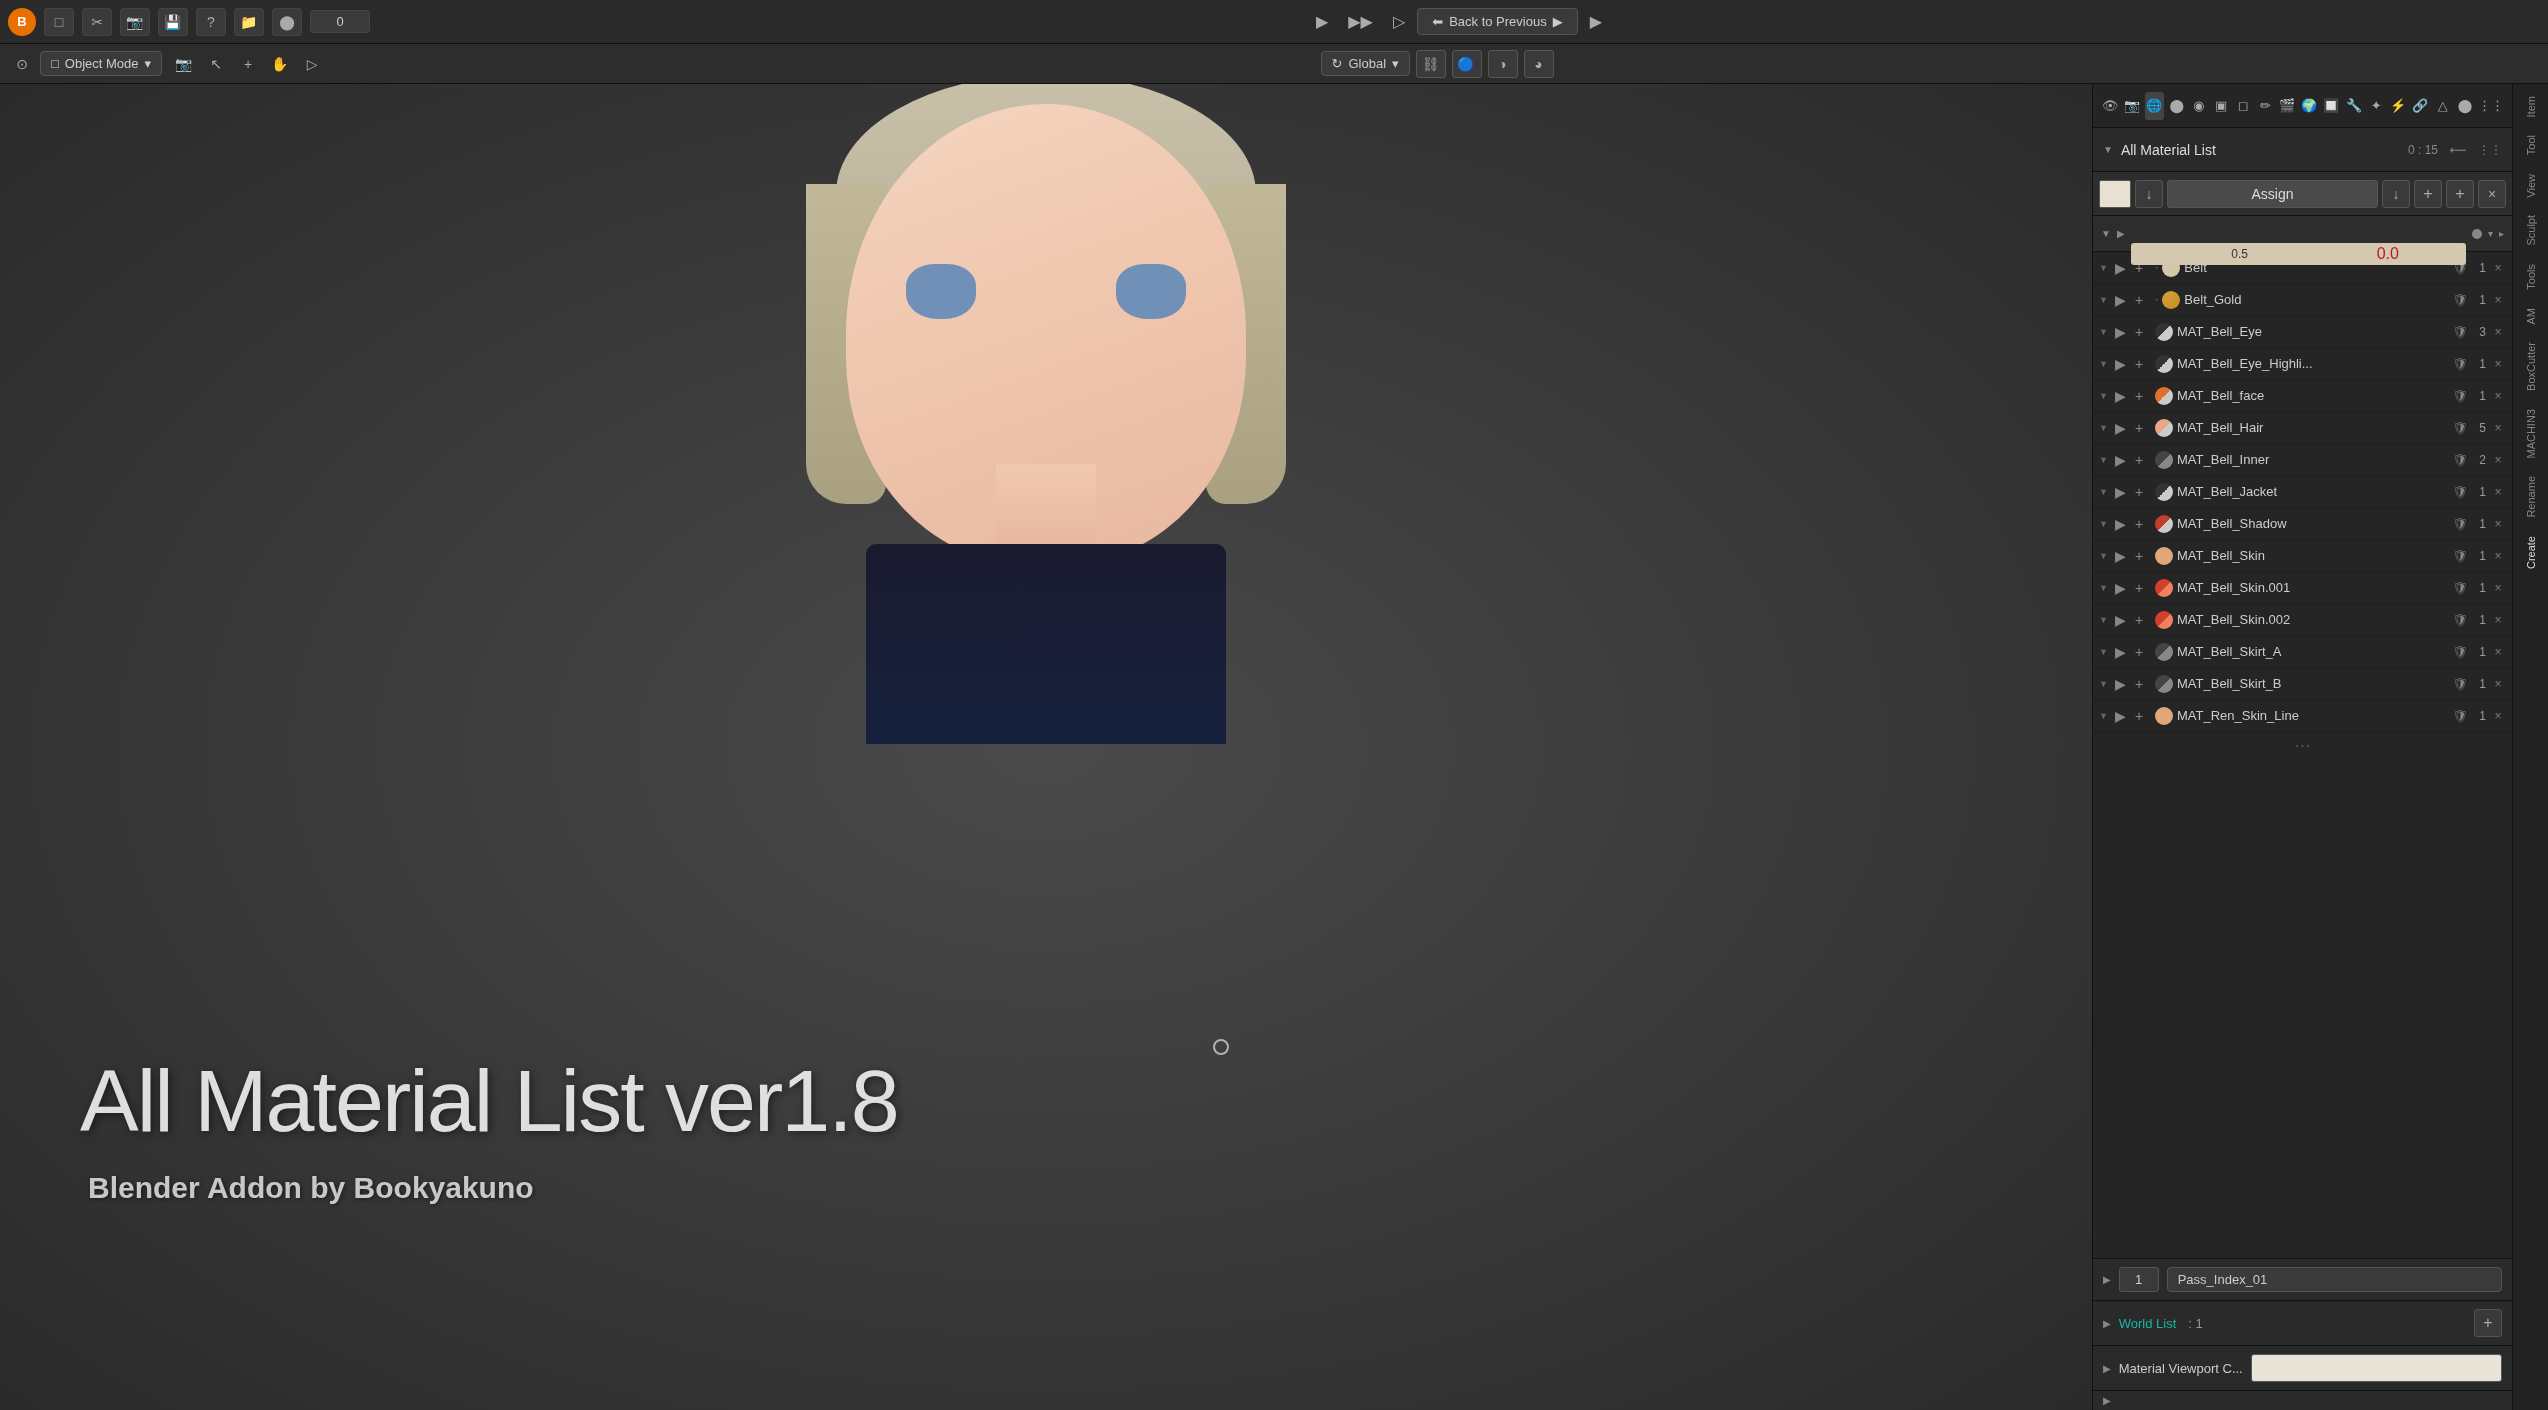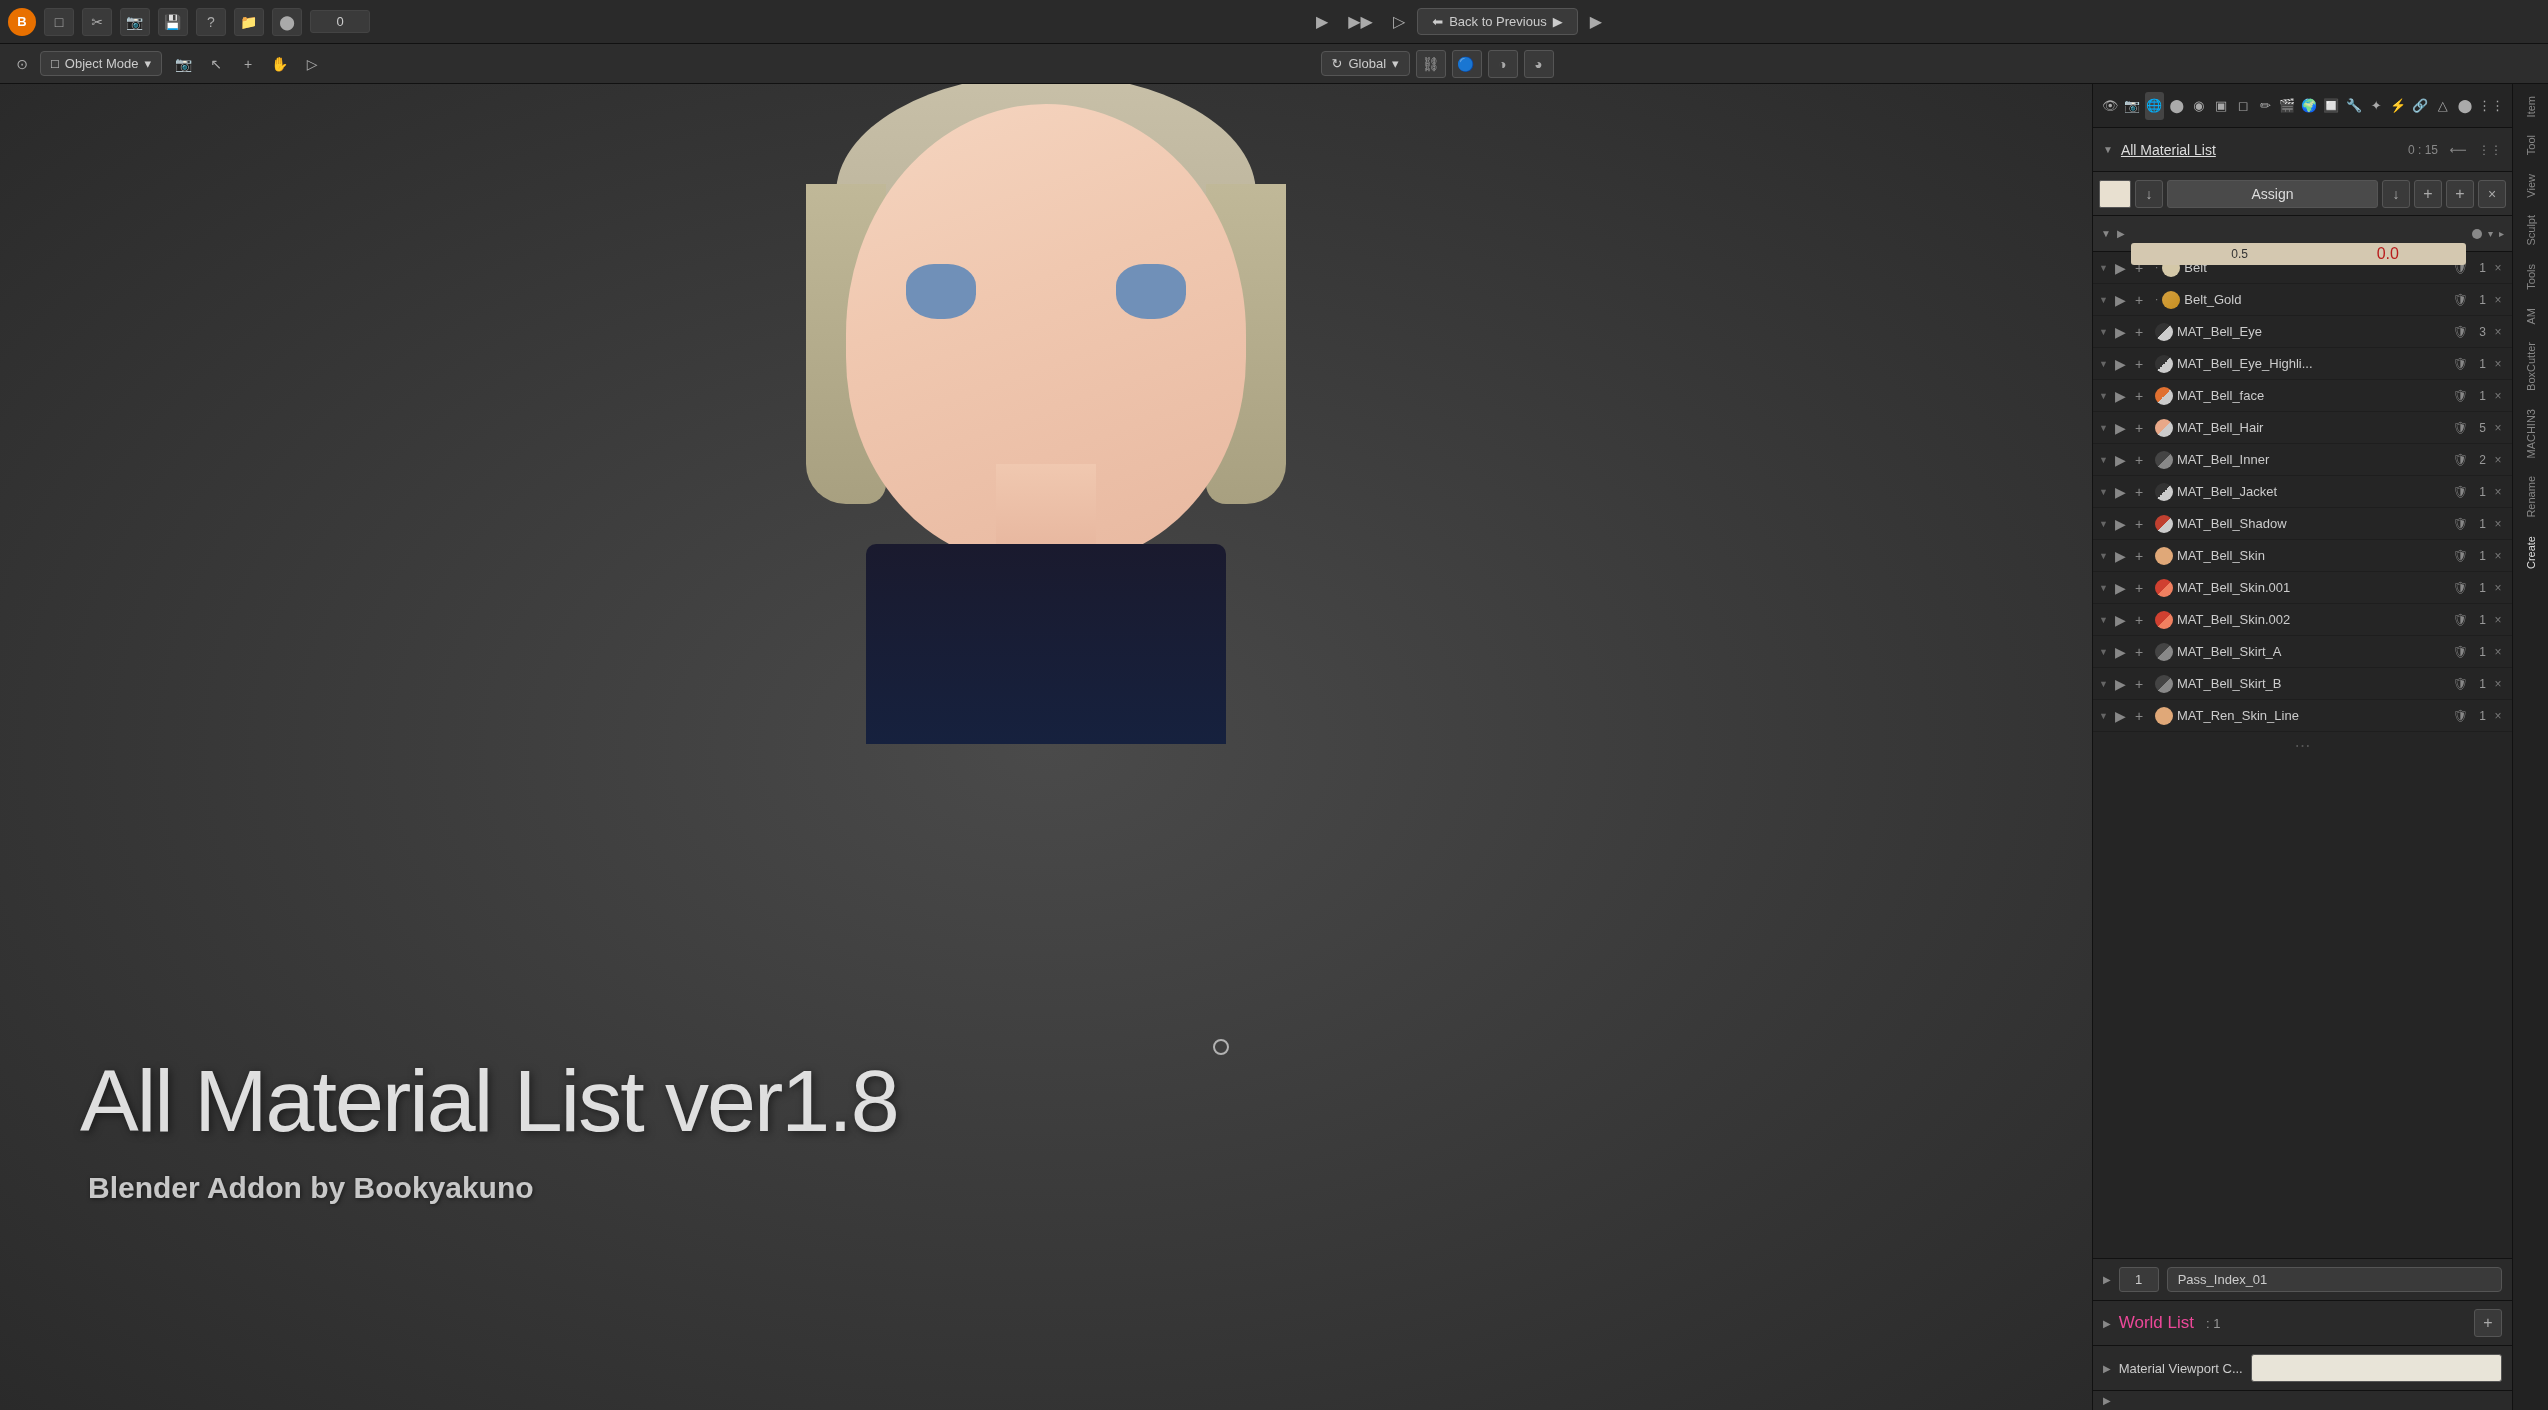"All Material List" .panel-header-title { text-decoration: underline -> none }
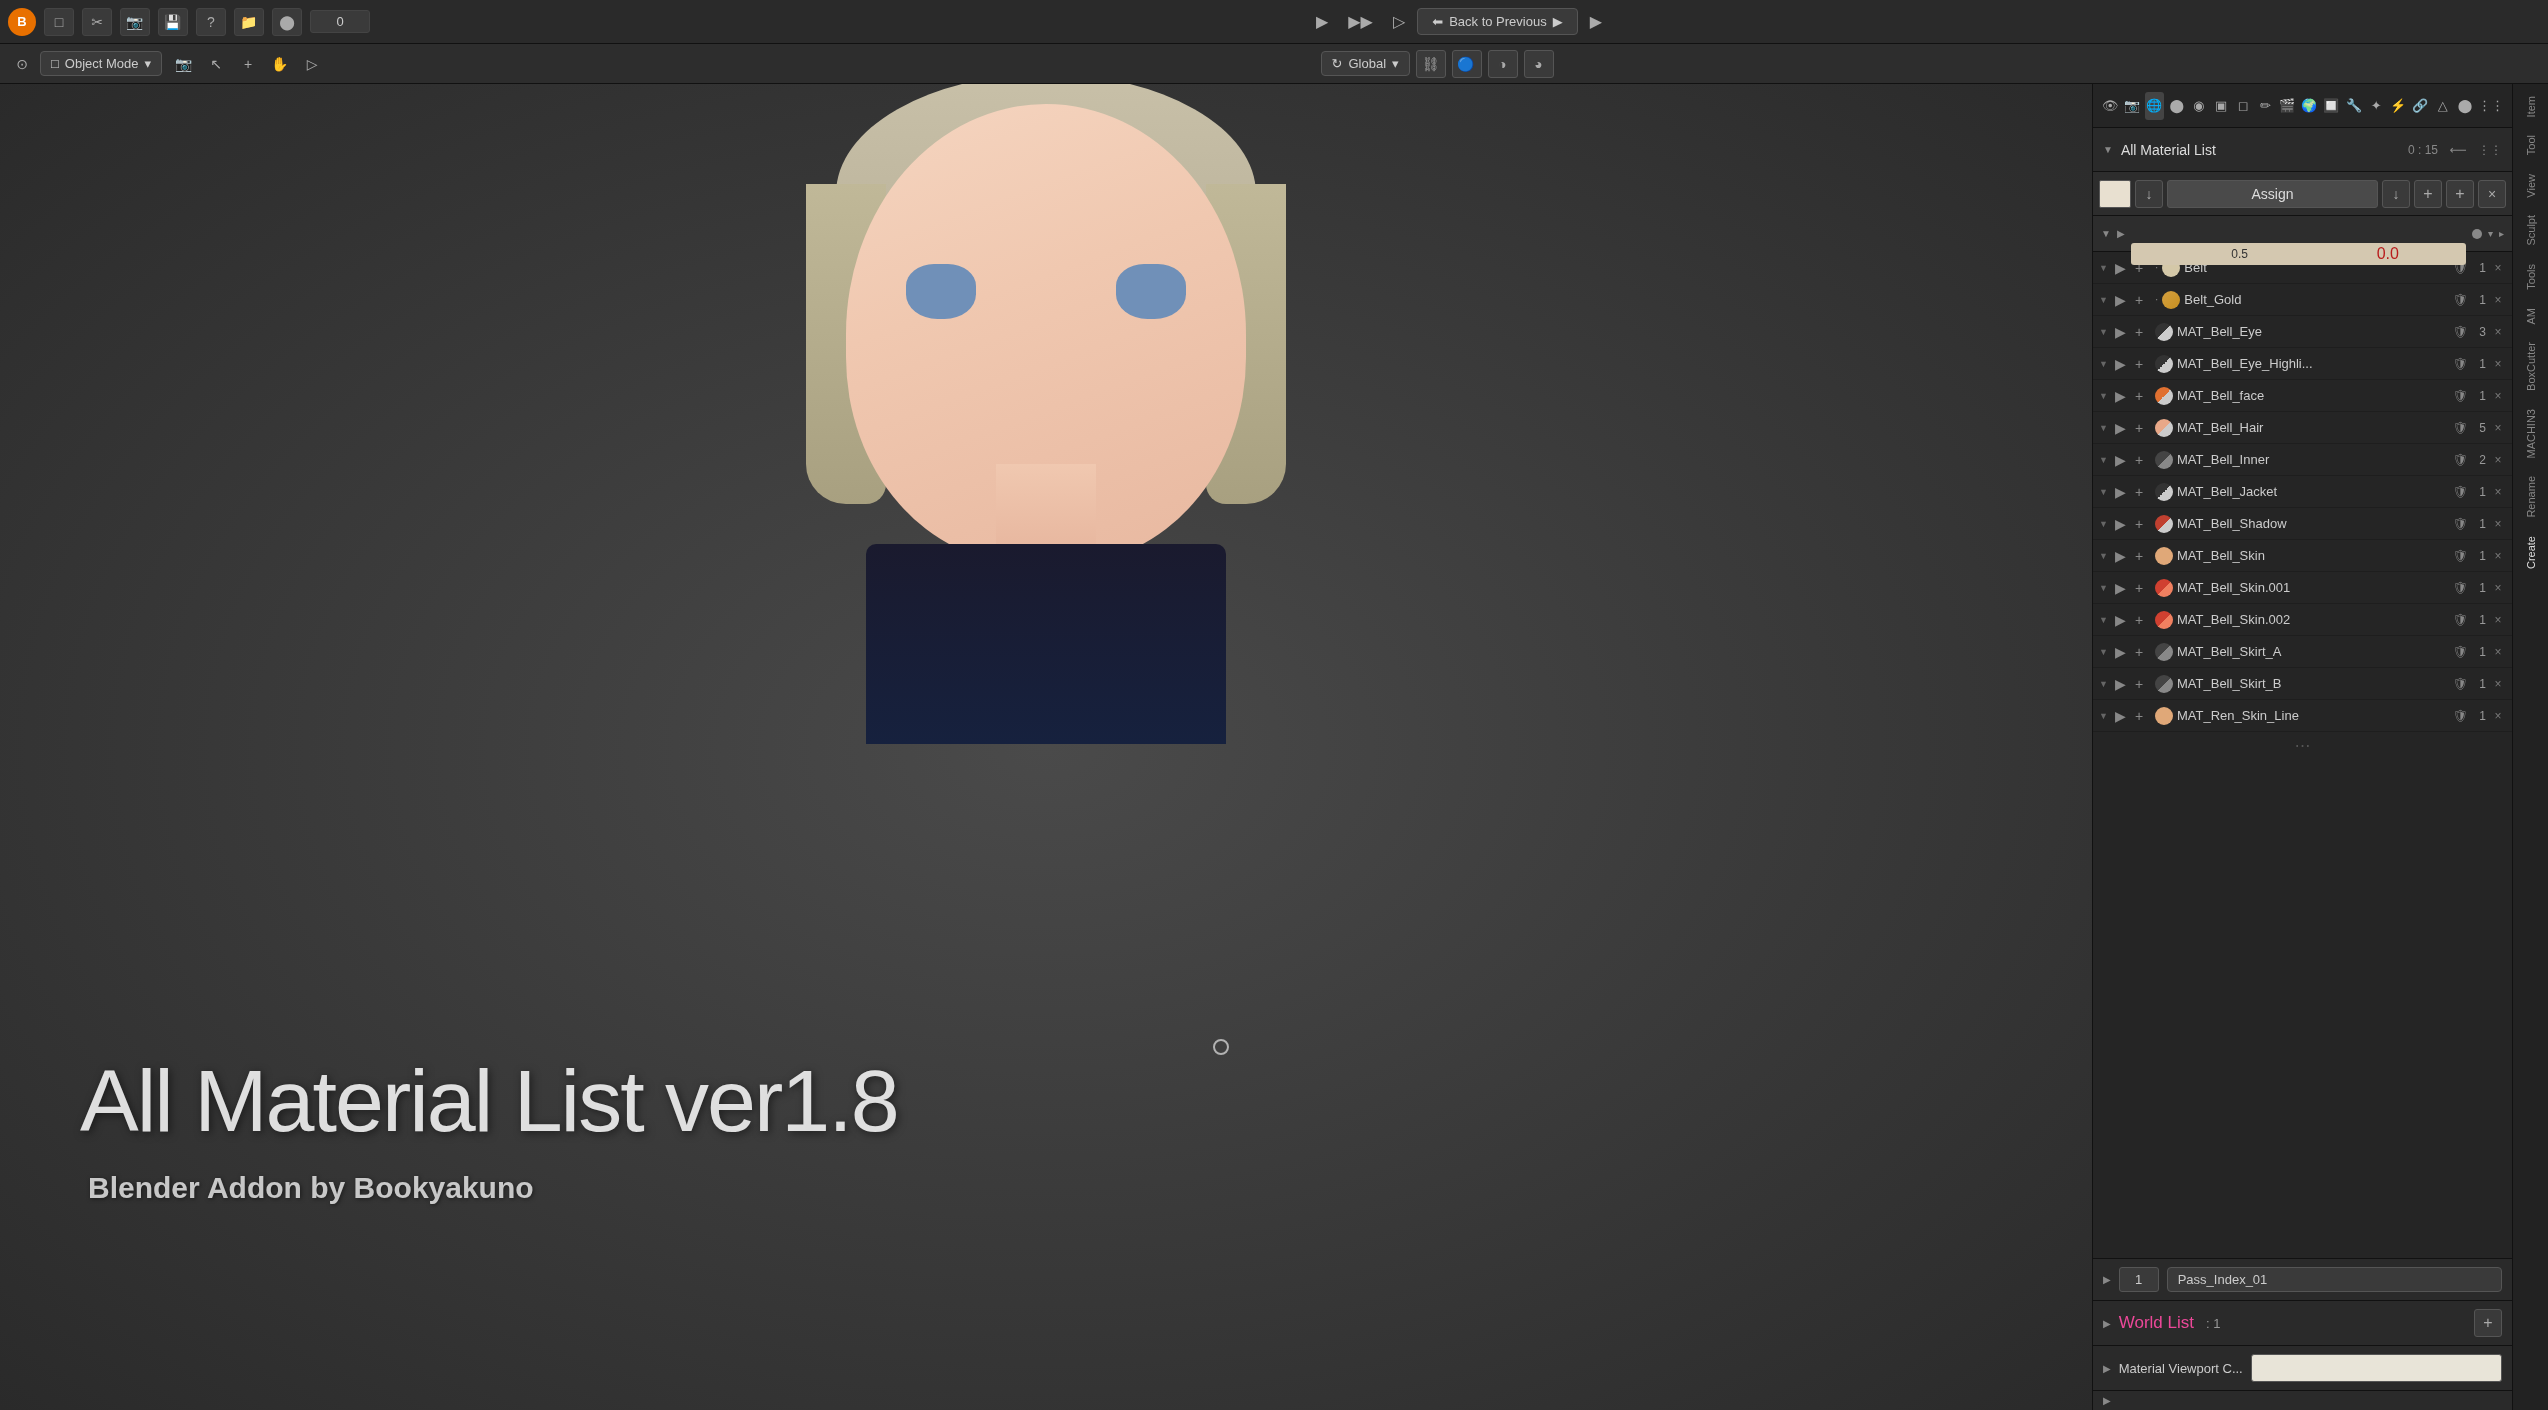"World List" span { color: #ec4899 -> #14b8a6; font-size: 17px -> 13px }
